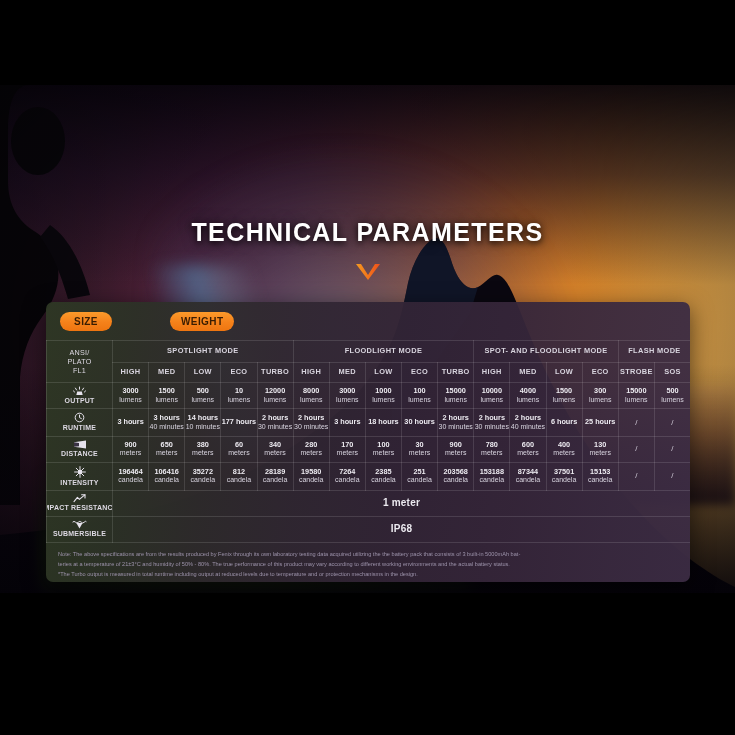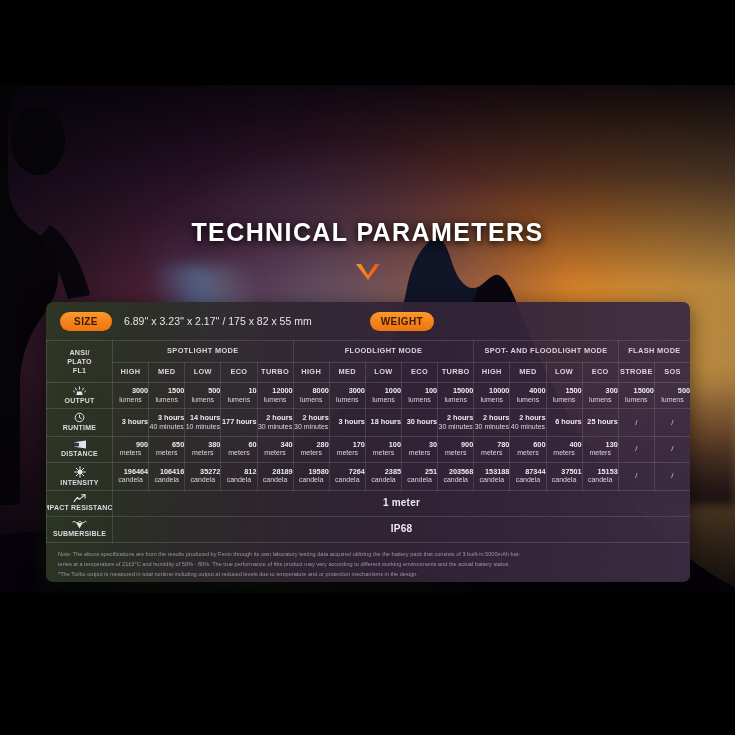"6.89'' x 3.23'' x 2.17''" span.summary-value { html: <span>6.89'' x 3.23'' x 2.17'' / 175 x 82 x 55 mm</span> -> none }
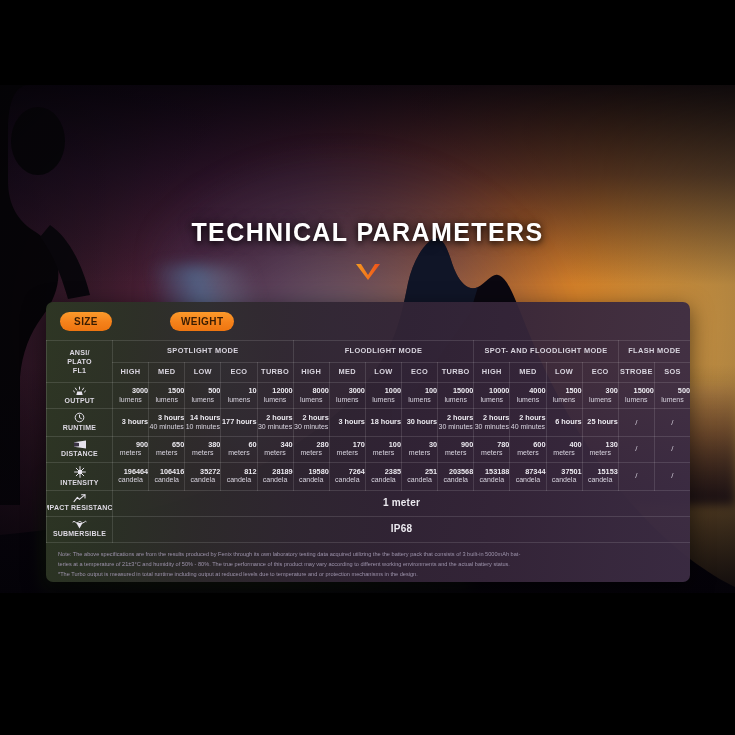"ANSI/" #ansi-head { font-weight: bold -> normal }
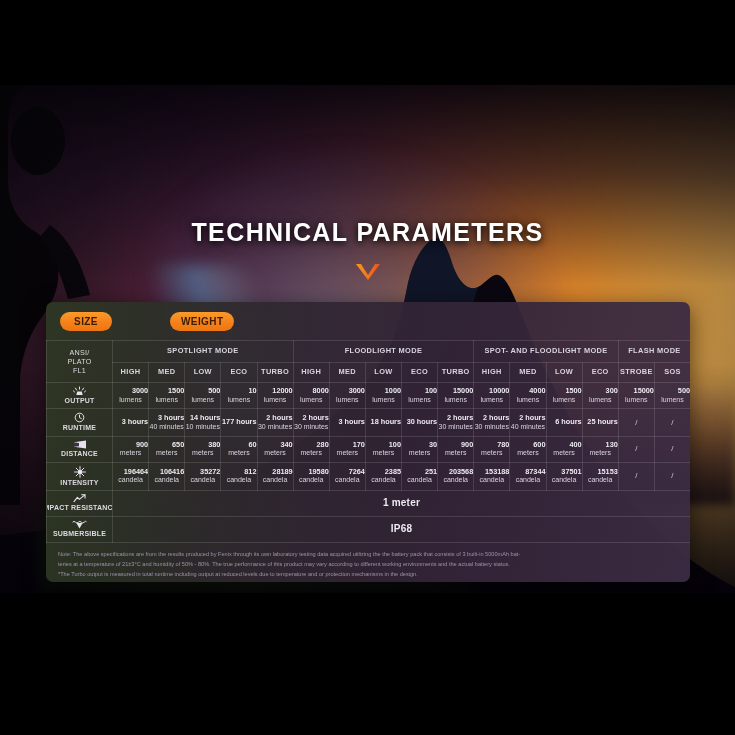"3000" .cell-main { text-align: right -> none }
